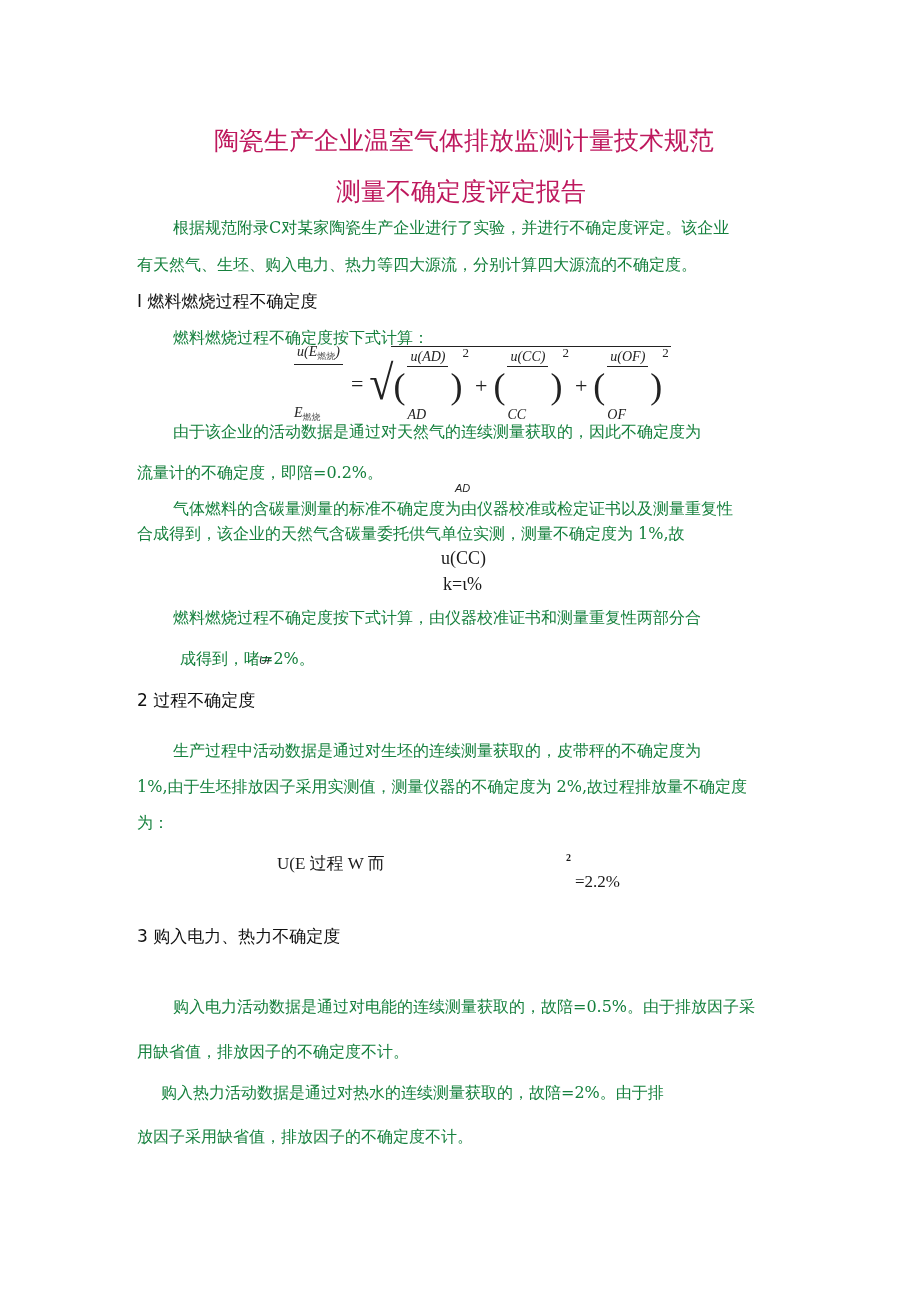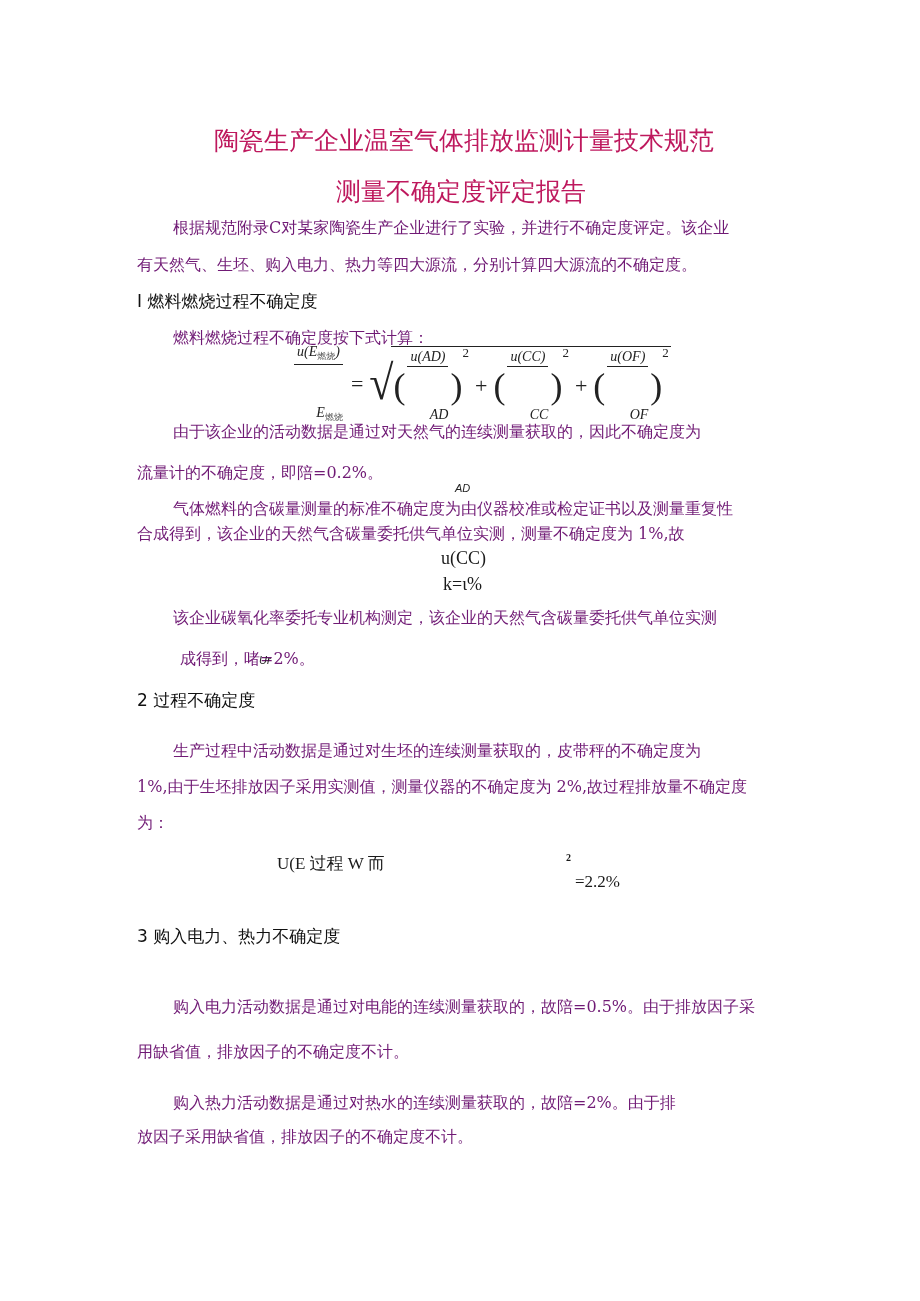"根据规范附录C对某家陶瓷生产企业进行了实验，并进行不确定度评定。该企业" .body { color: #701a75 -> #15803d }
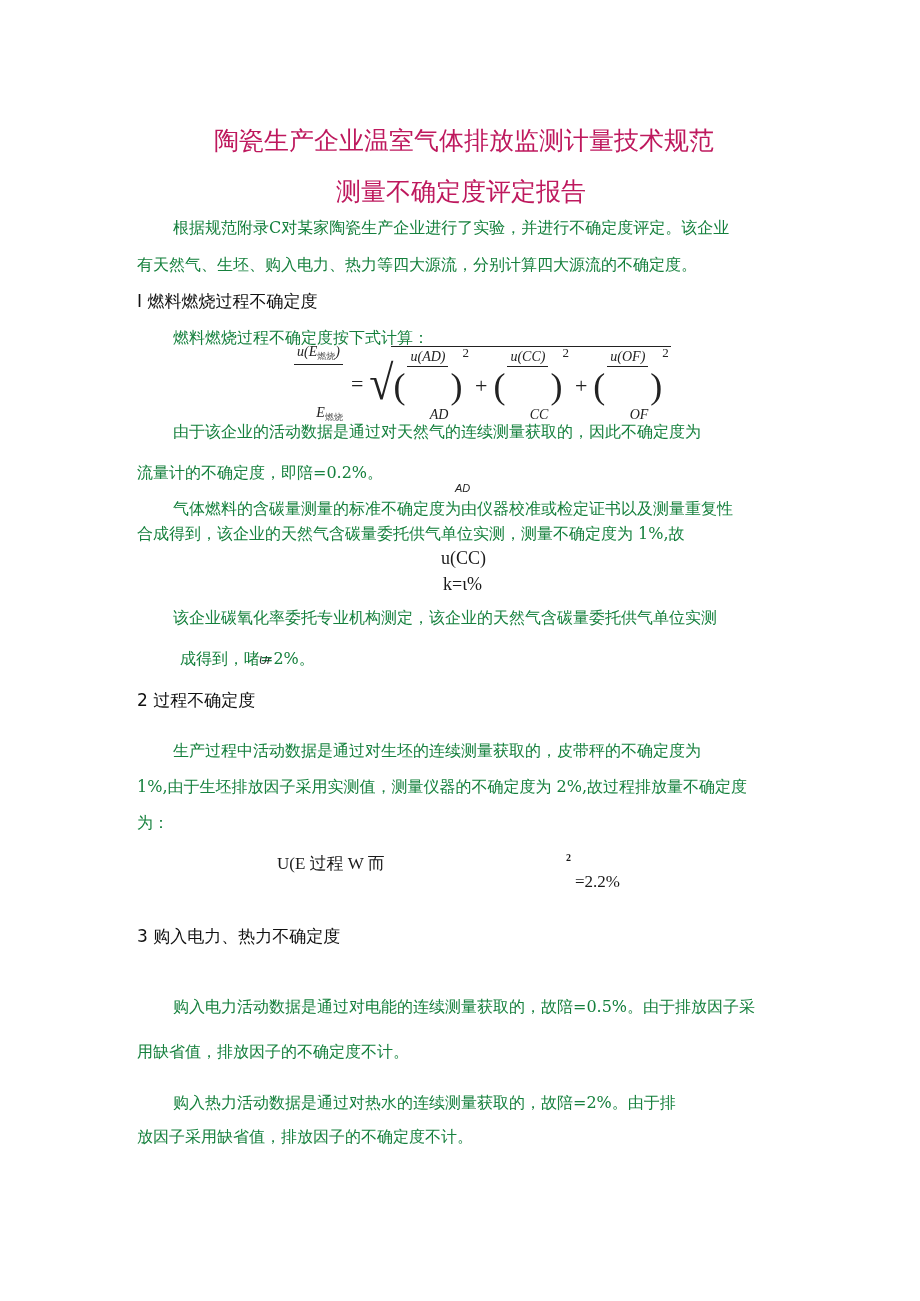"u(E燃烧)" .frac { align-items: flex-end -> flex-start }
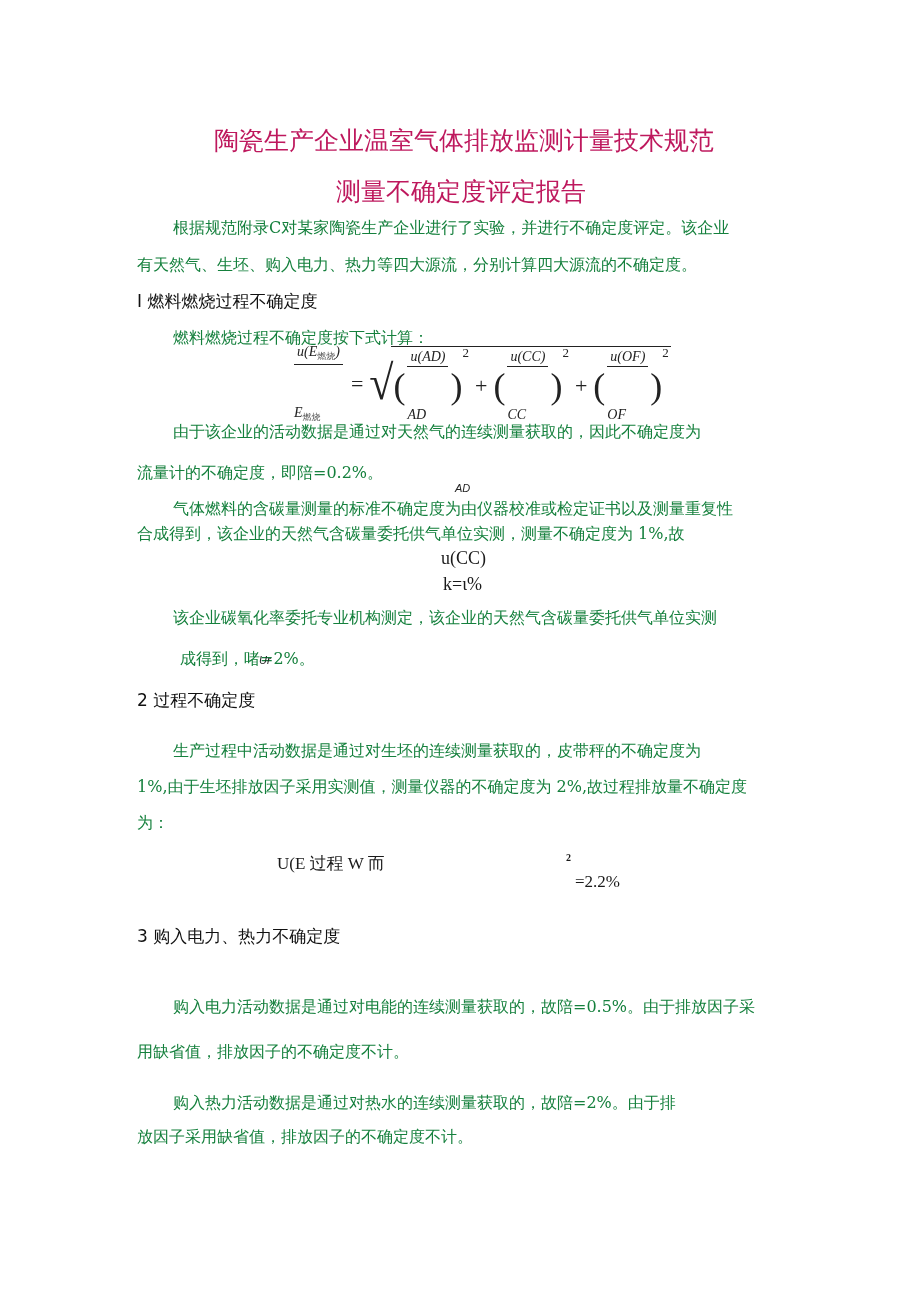"该企业碳氧化率委托专业机构测定，该企业的天然气含碳量委托供气单位实测" div.abs { text: 该企业碳氧化率委托专业机构测定，该企业的天然气含碳量委托供气单位实测 -> 燃料燃烧过程不确定度按下式计算，由仪器校准证书和测量重复性两部分合 }
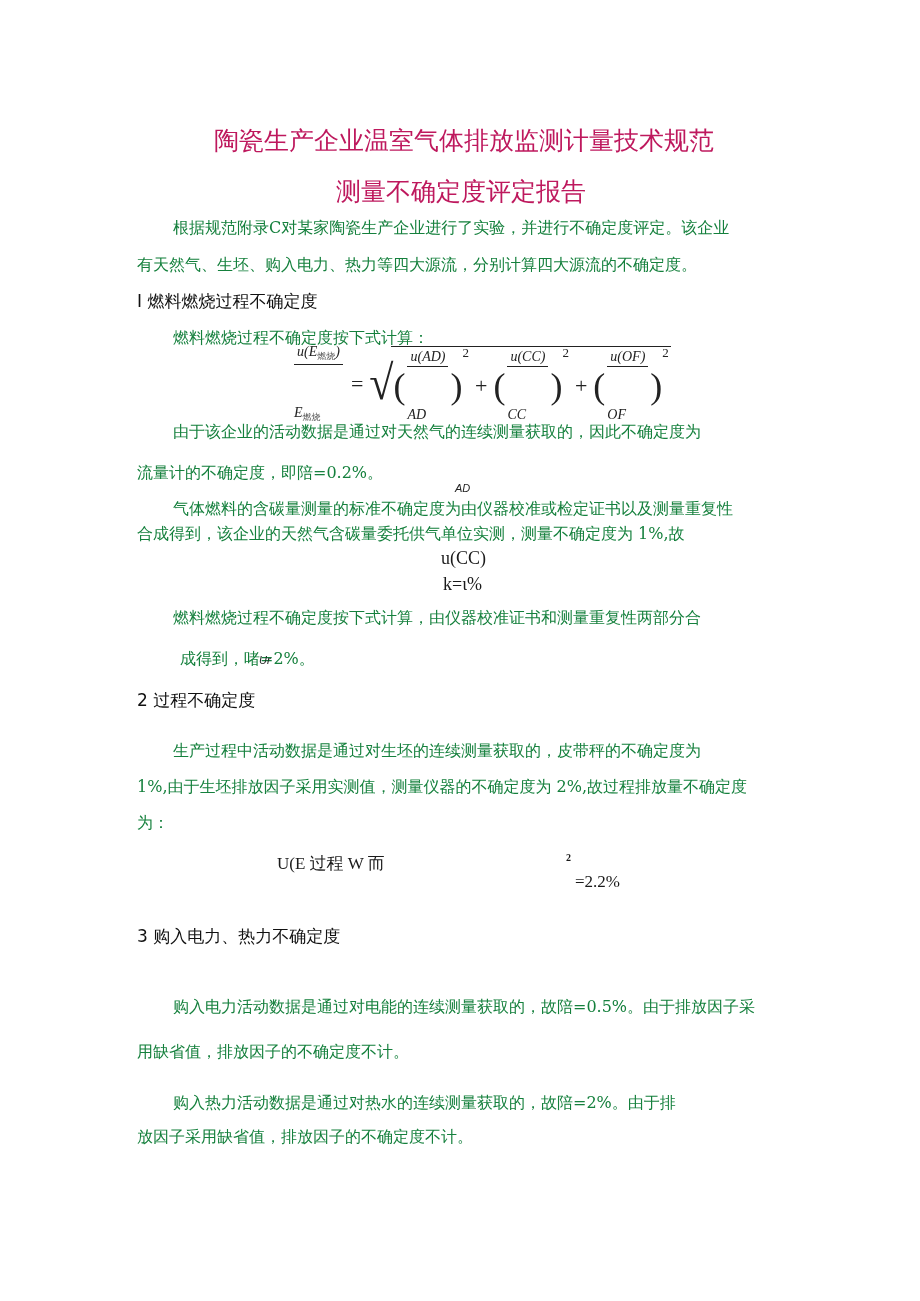"购入热力活动数据是通过对热水的连续测量获取的，故陪=2%。由于排" div.abs { left: 173px -> 161px; margin-top: 10px -> none }
